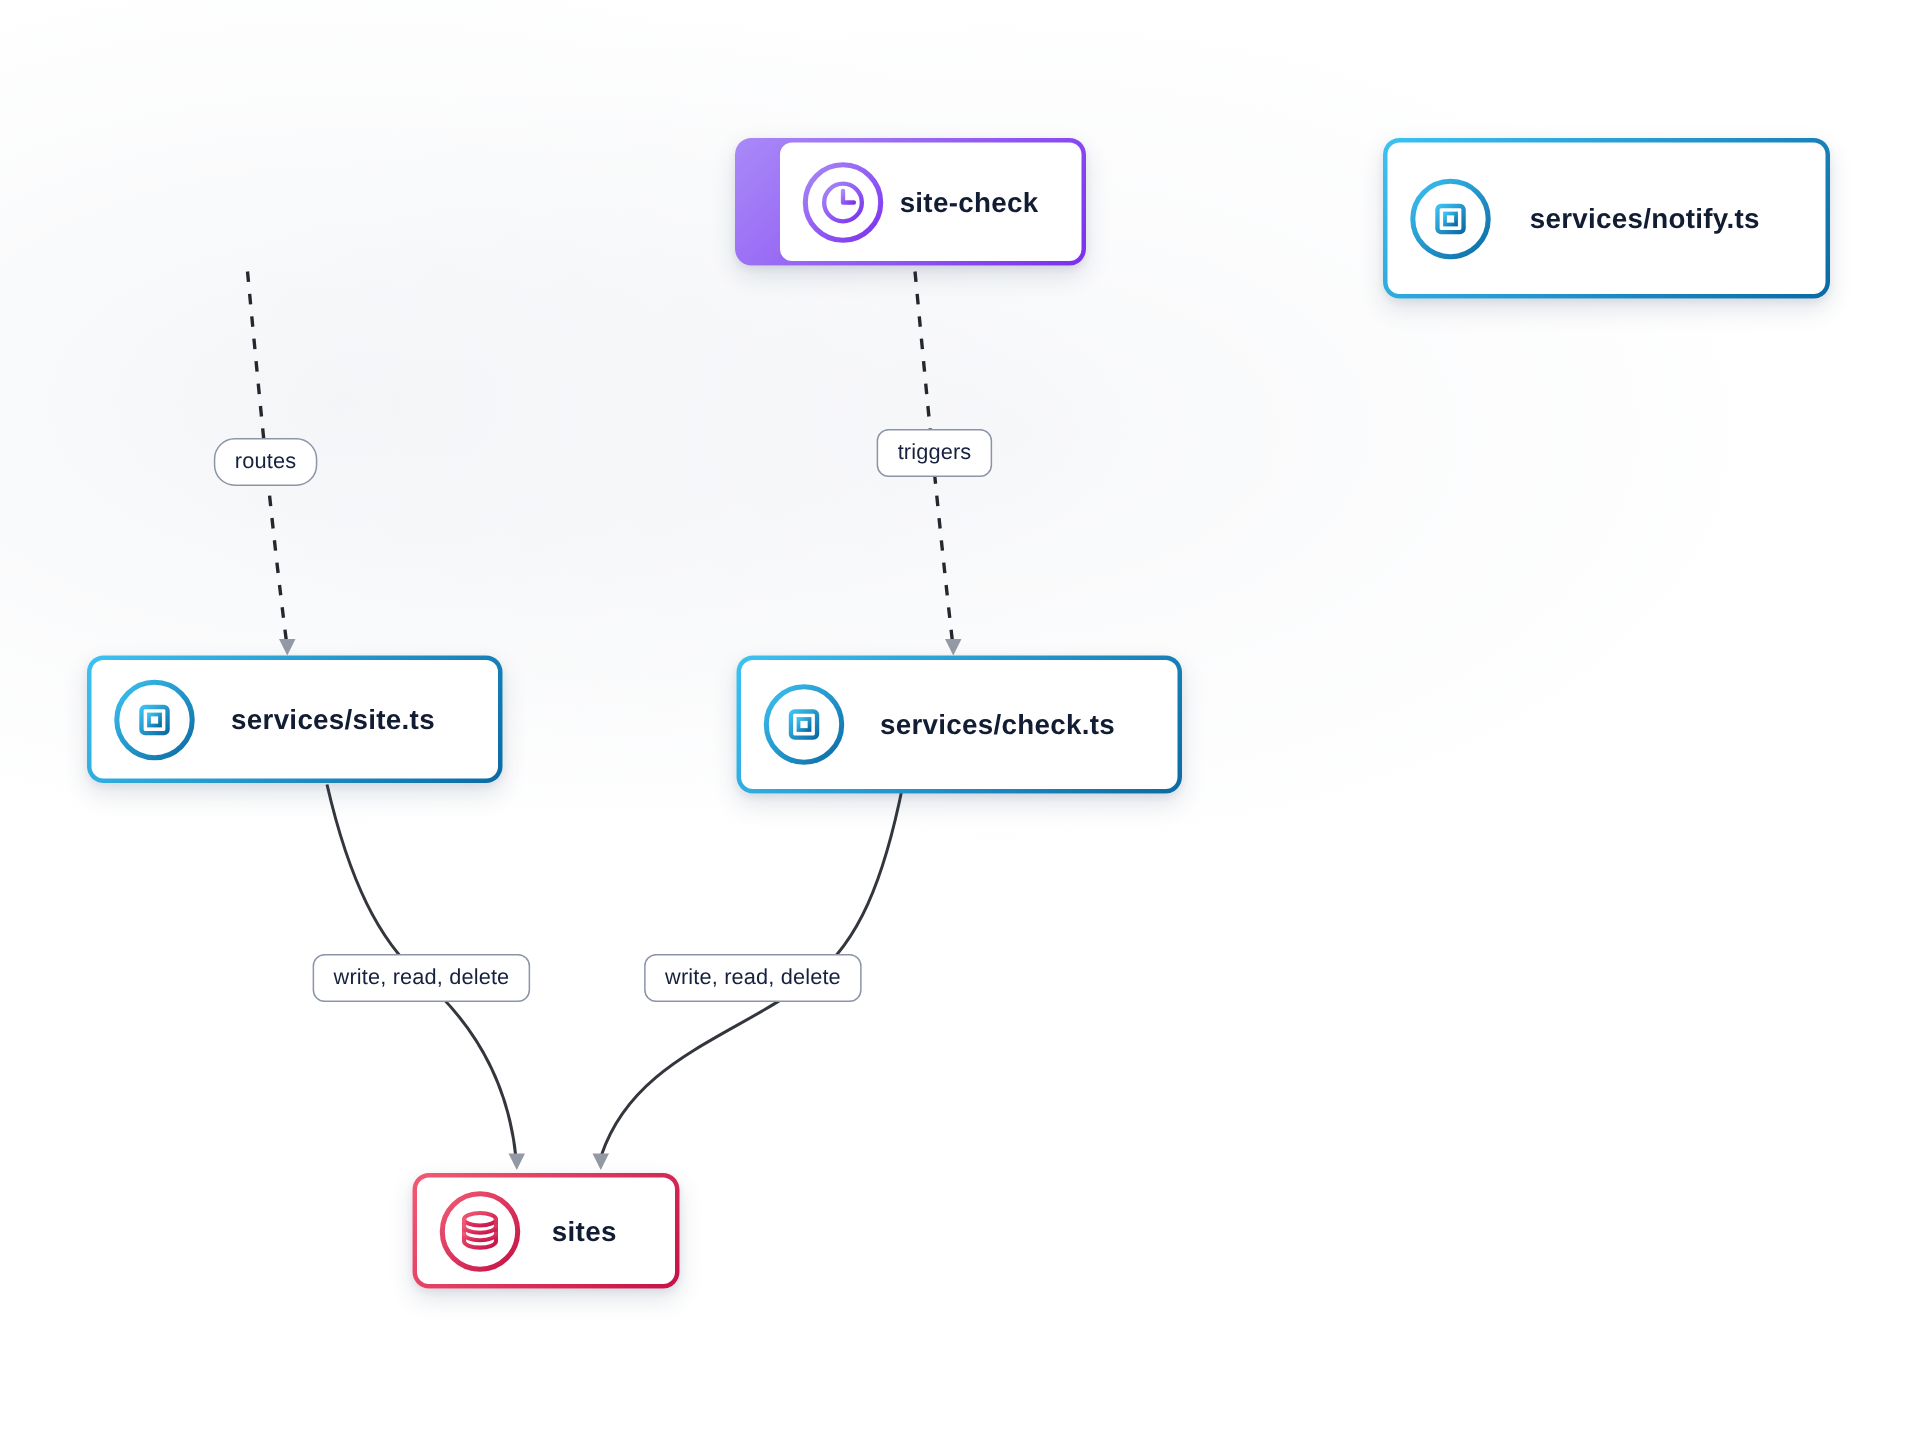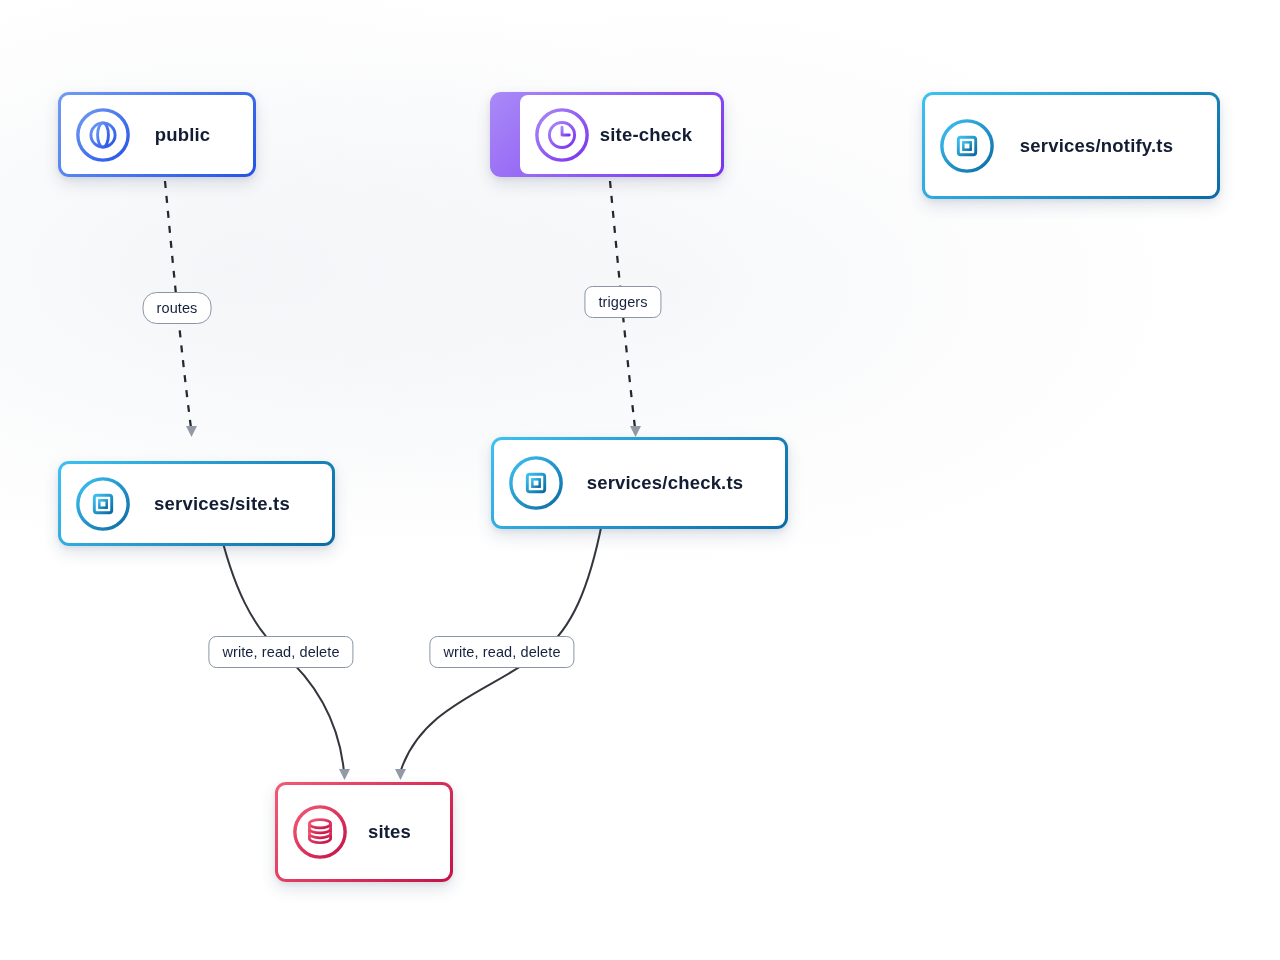"public" div.node { html: <div> <div> <span> <svg> <defs> <linearGradient> <stop></stop> <stop></stop> </linearGradient> </defs> <g> <circle></circle> <circle></circle> <ellipse></ellipse> <line></line> <line></line> </g> </svg> </span> <span>public</span> </div> </div> -> none }
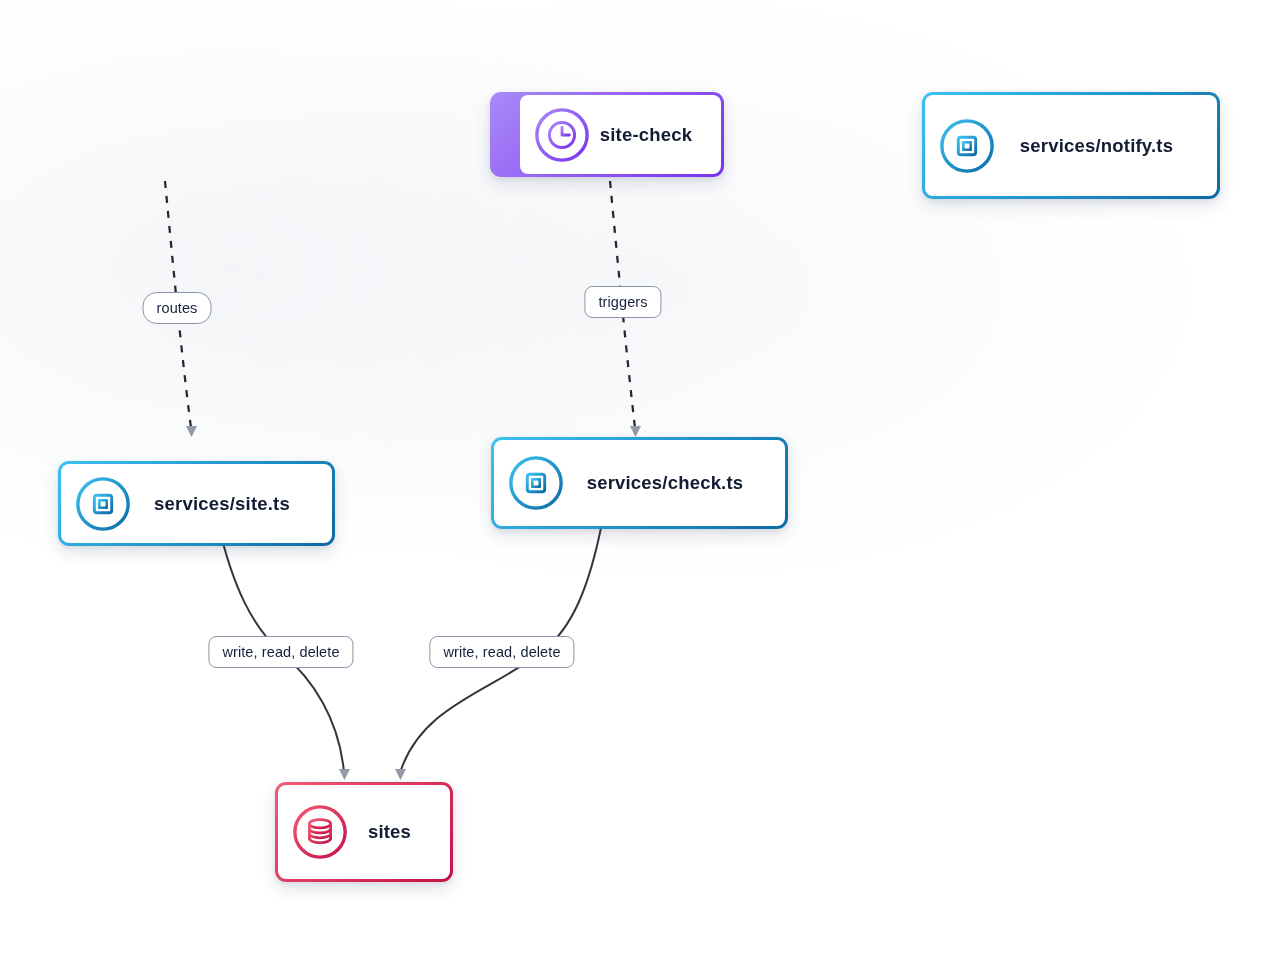"services/site.ts" .n-site { margin-top: 24px -> none }
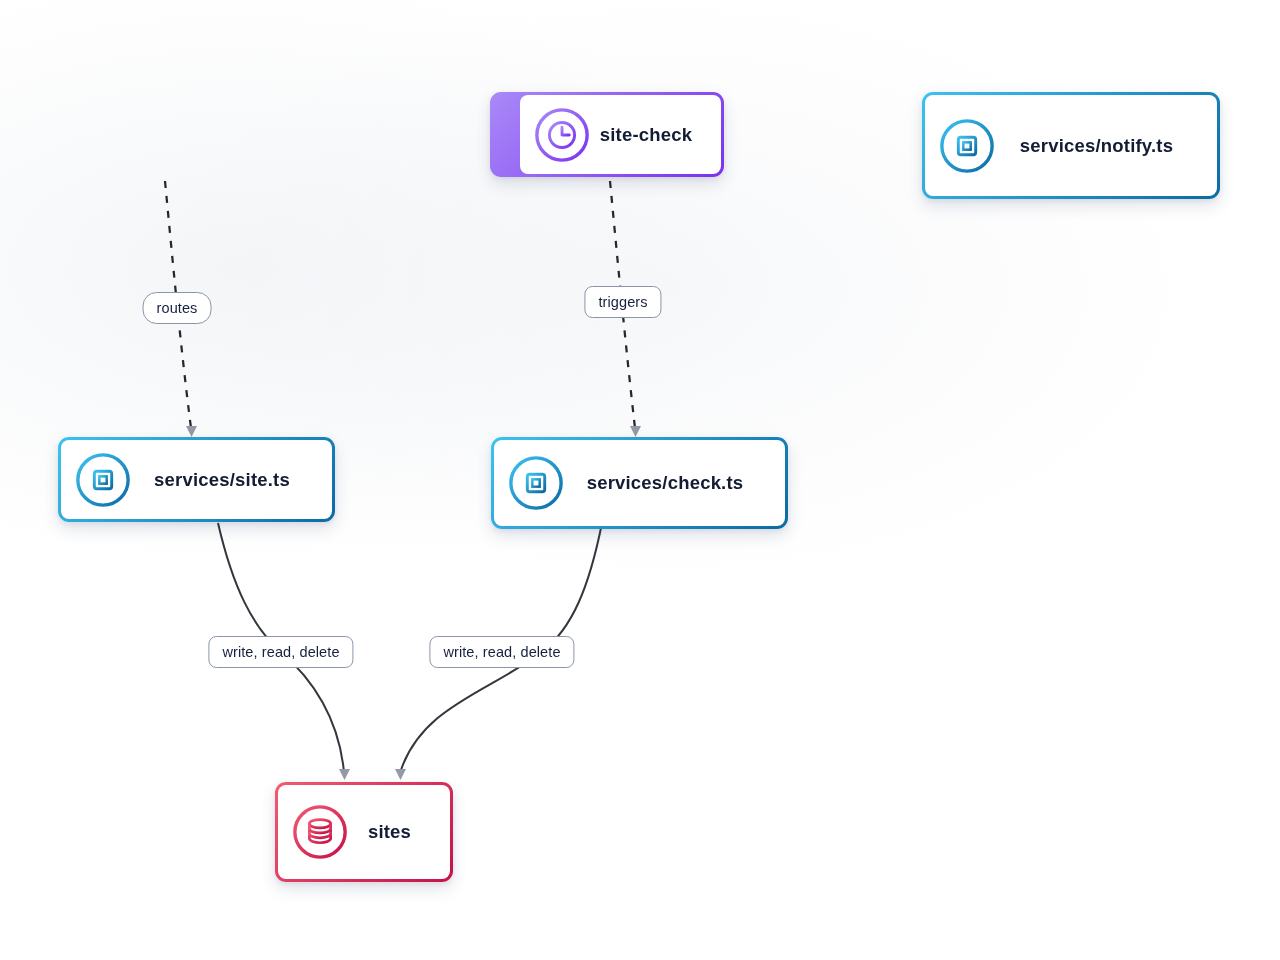"sites" .n-sites { height: 100px -> 77px }
